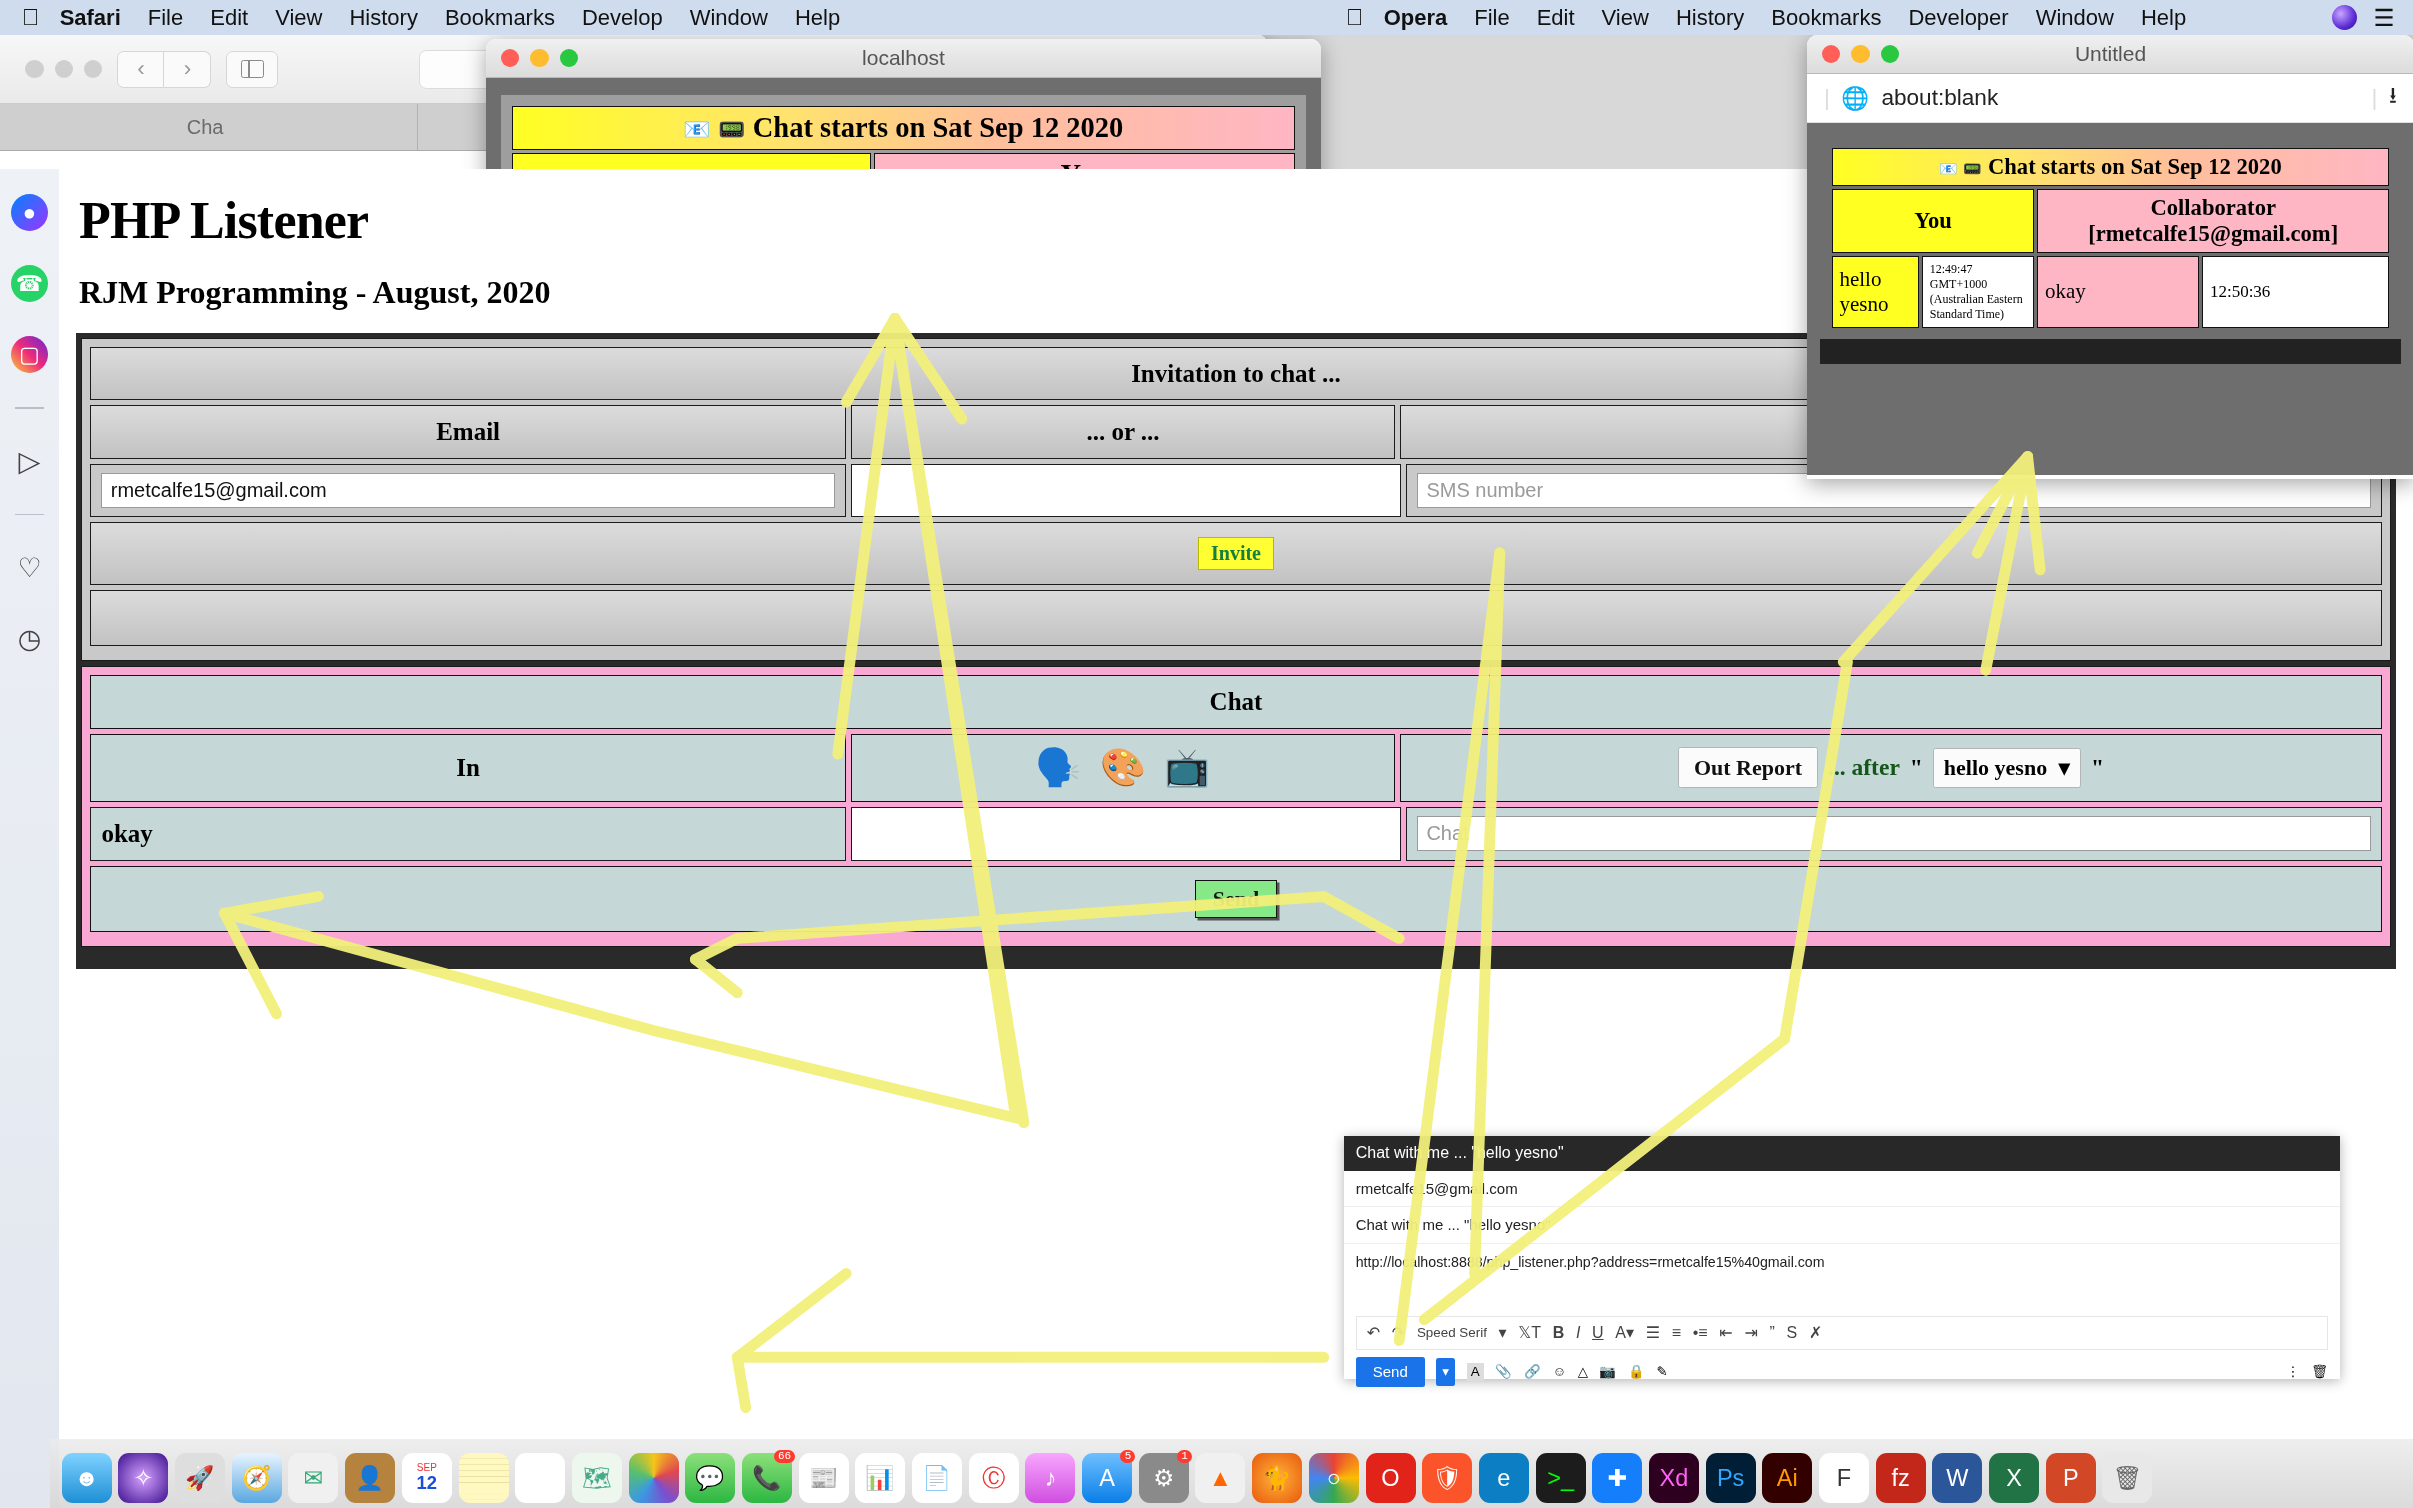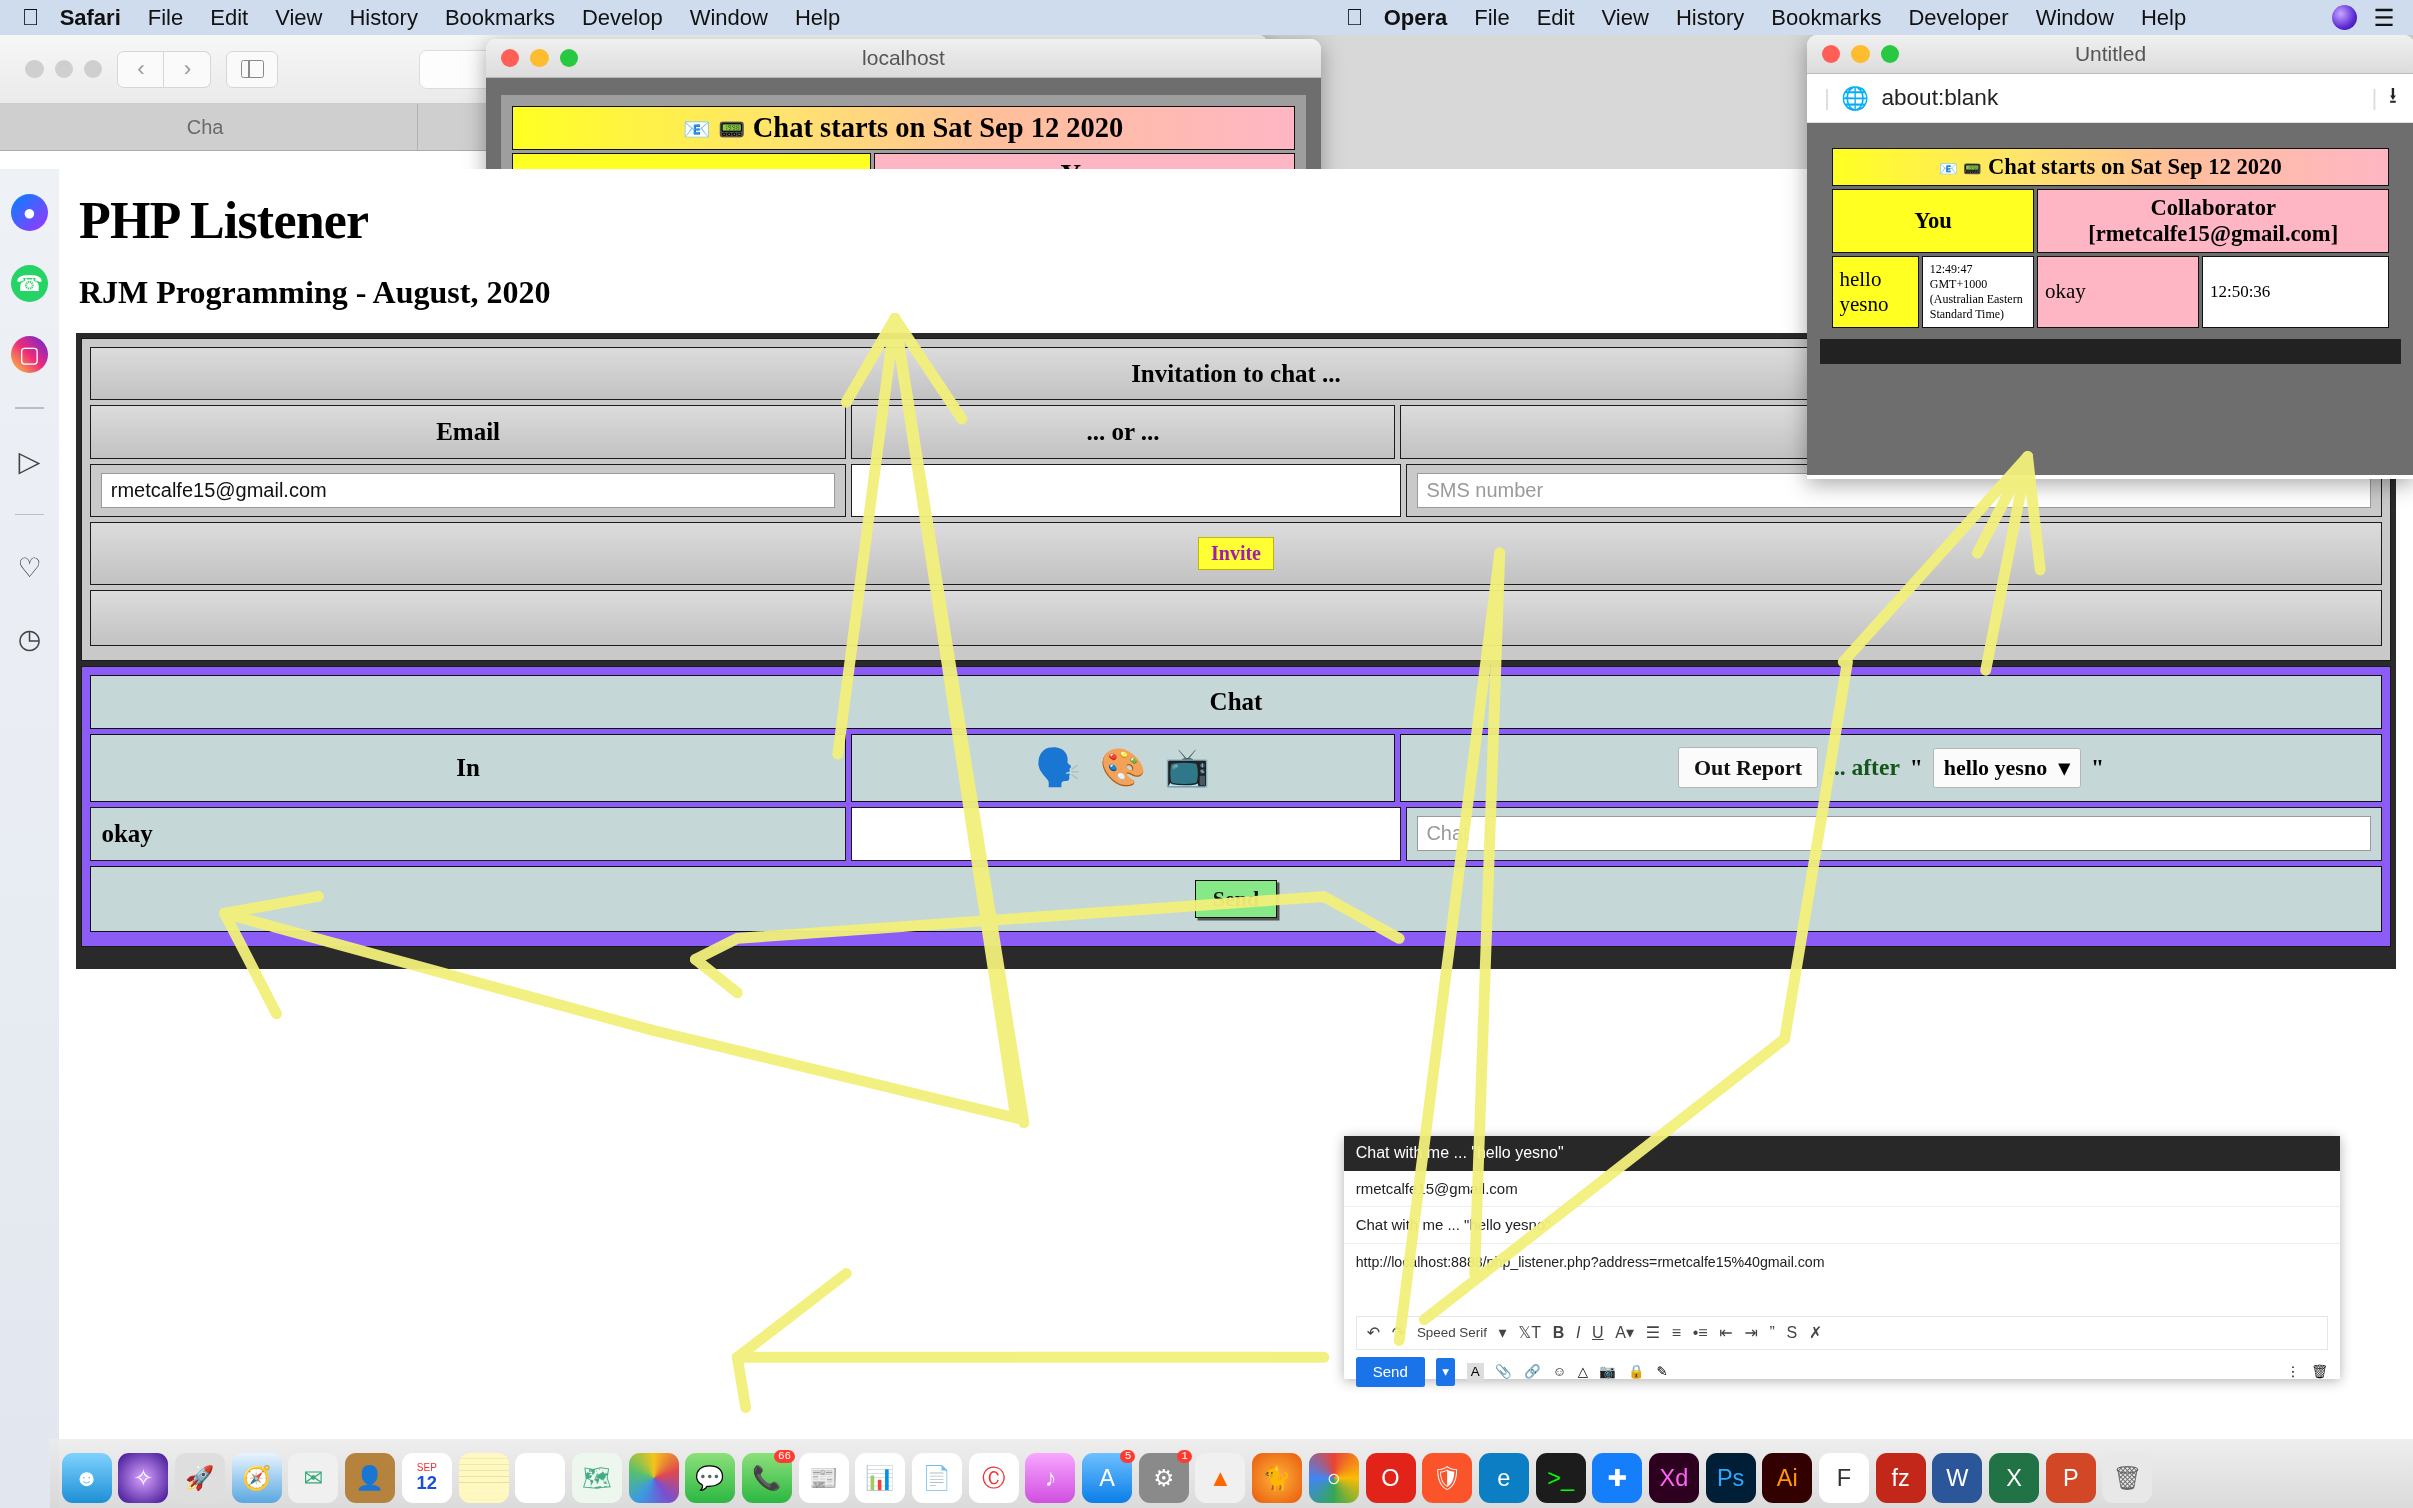"Invite" .btn-invite { color: #a21caf -> #15803d }
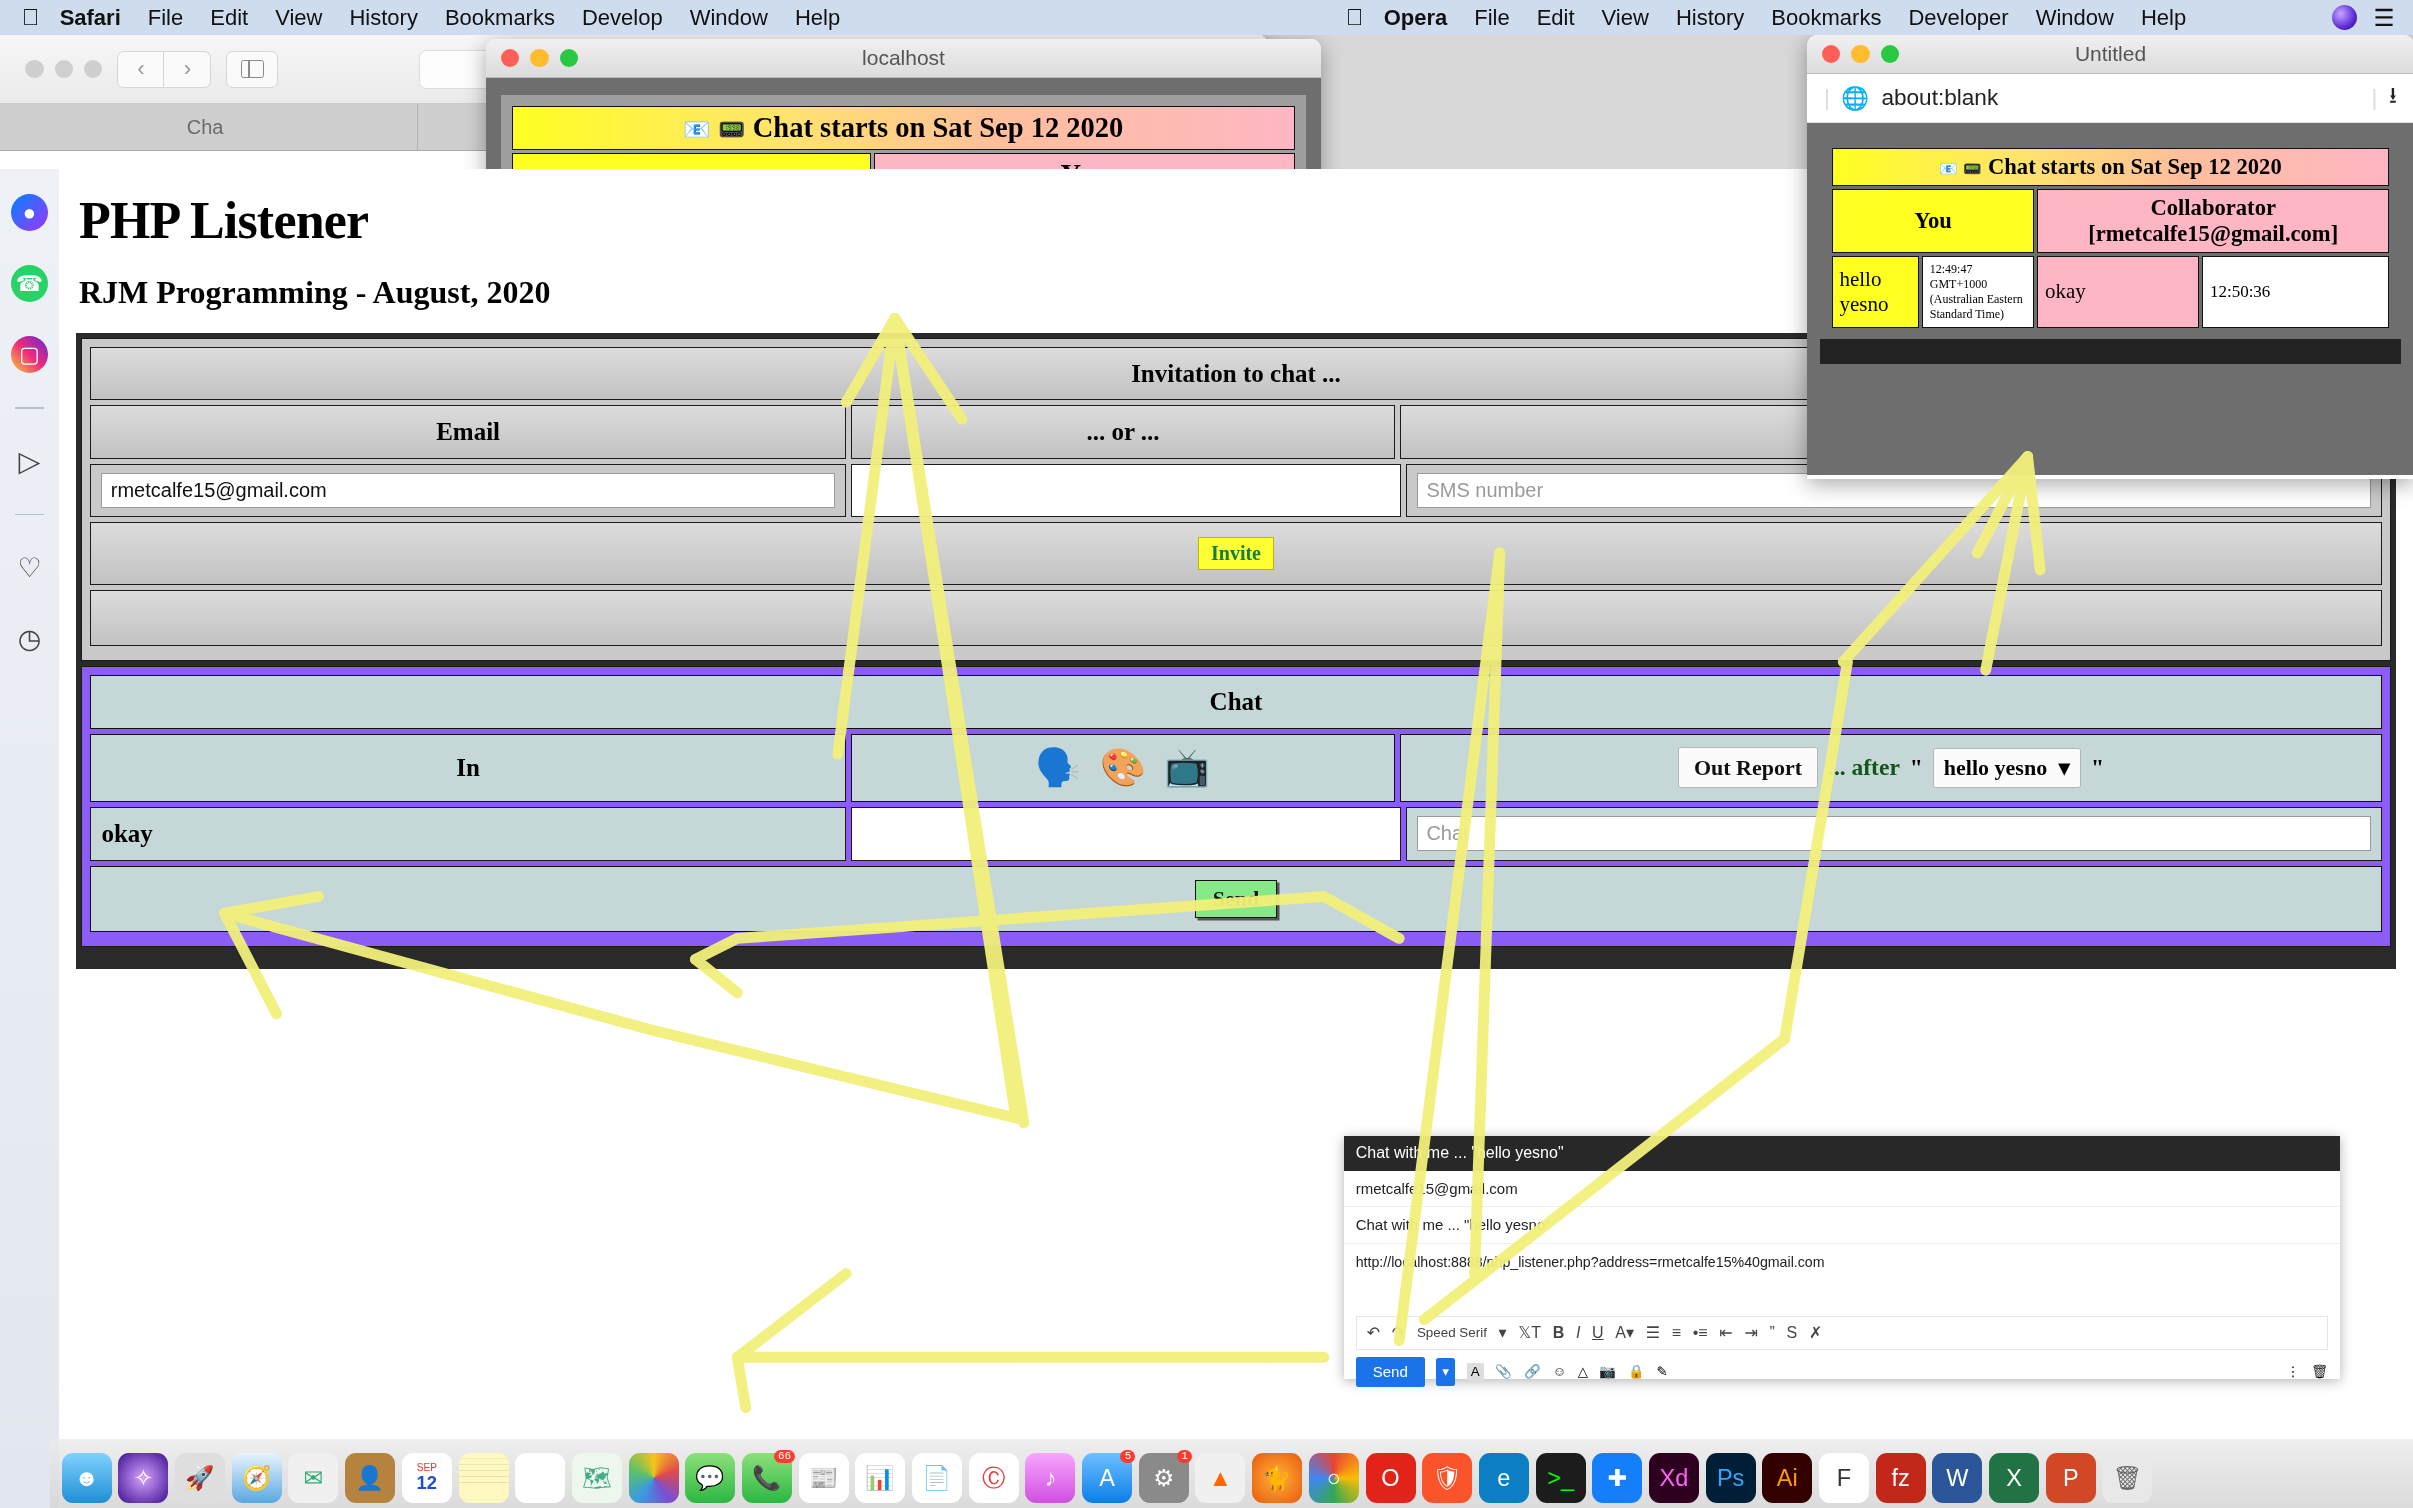"Chat" div.bevel { background: #8b5cf6 -> #f9a8d4 }
